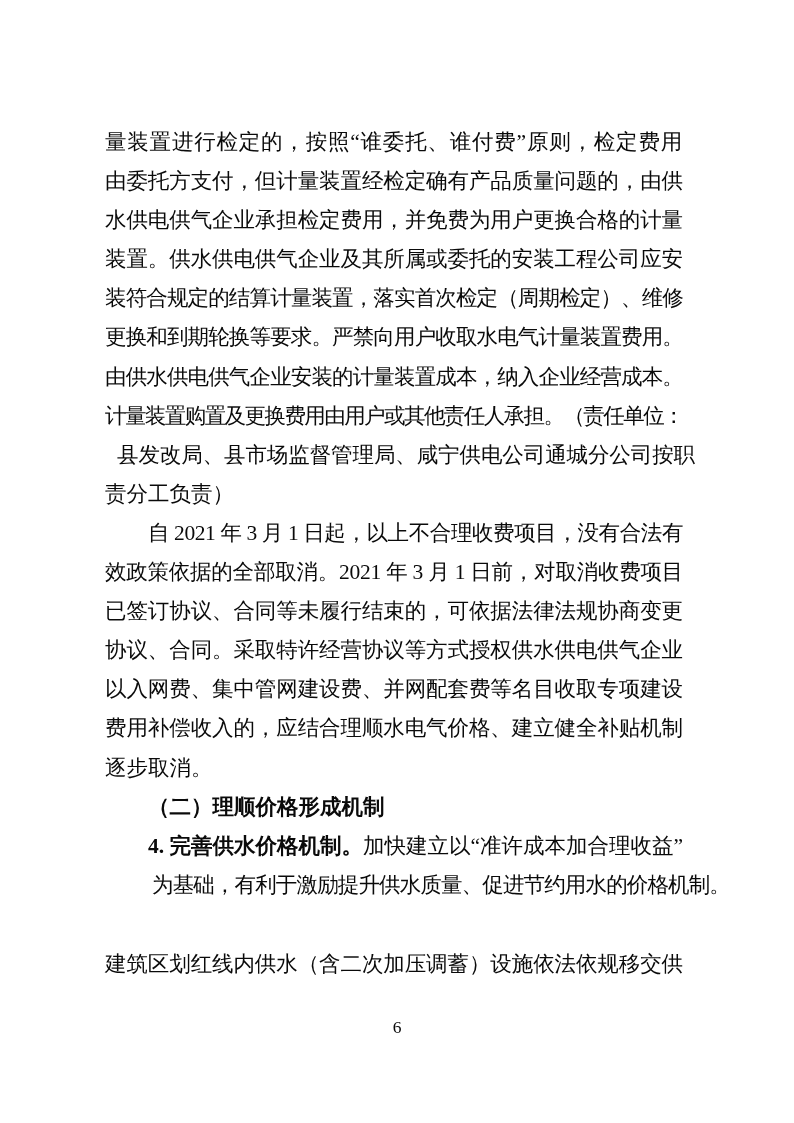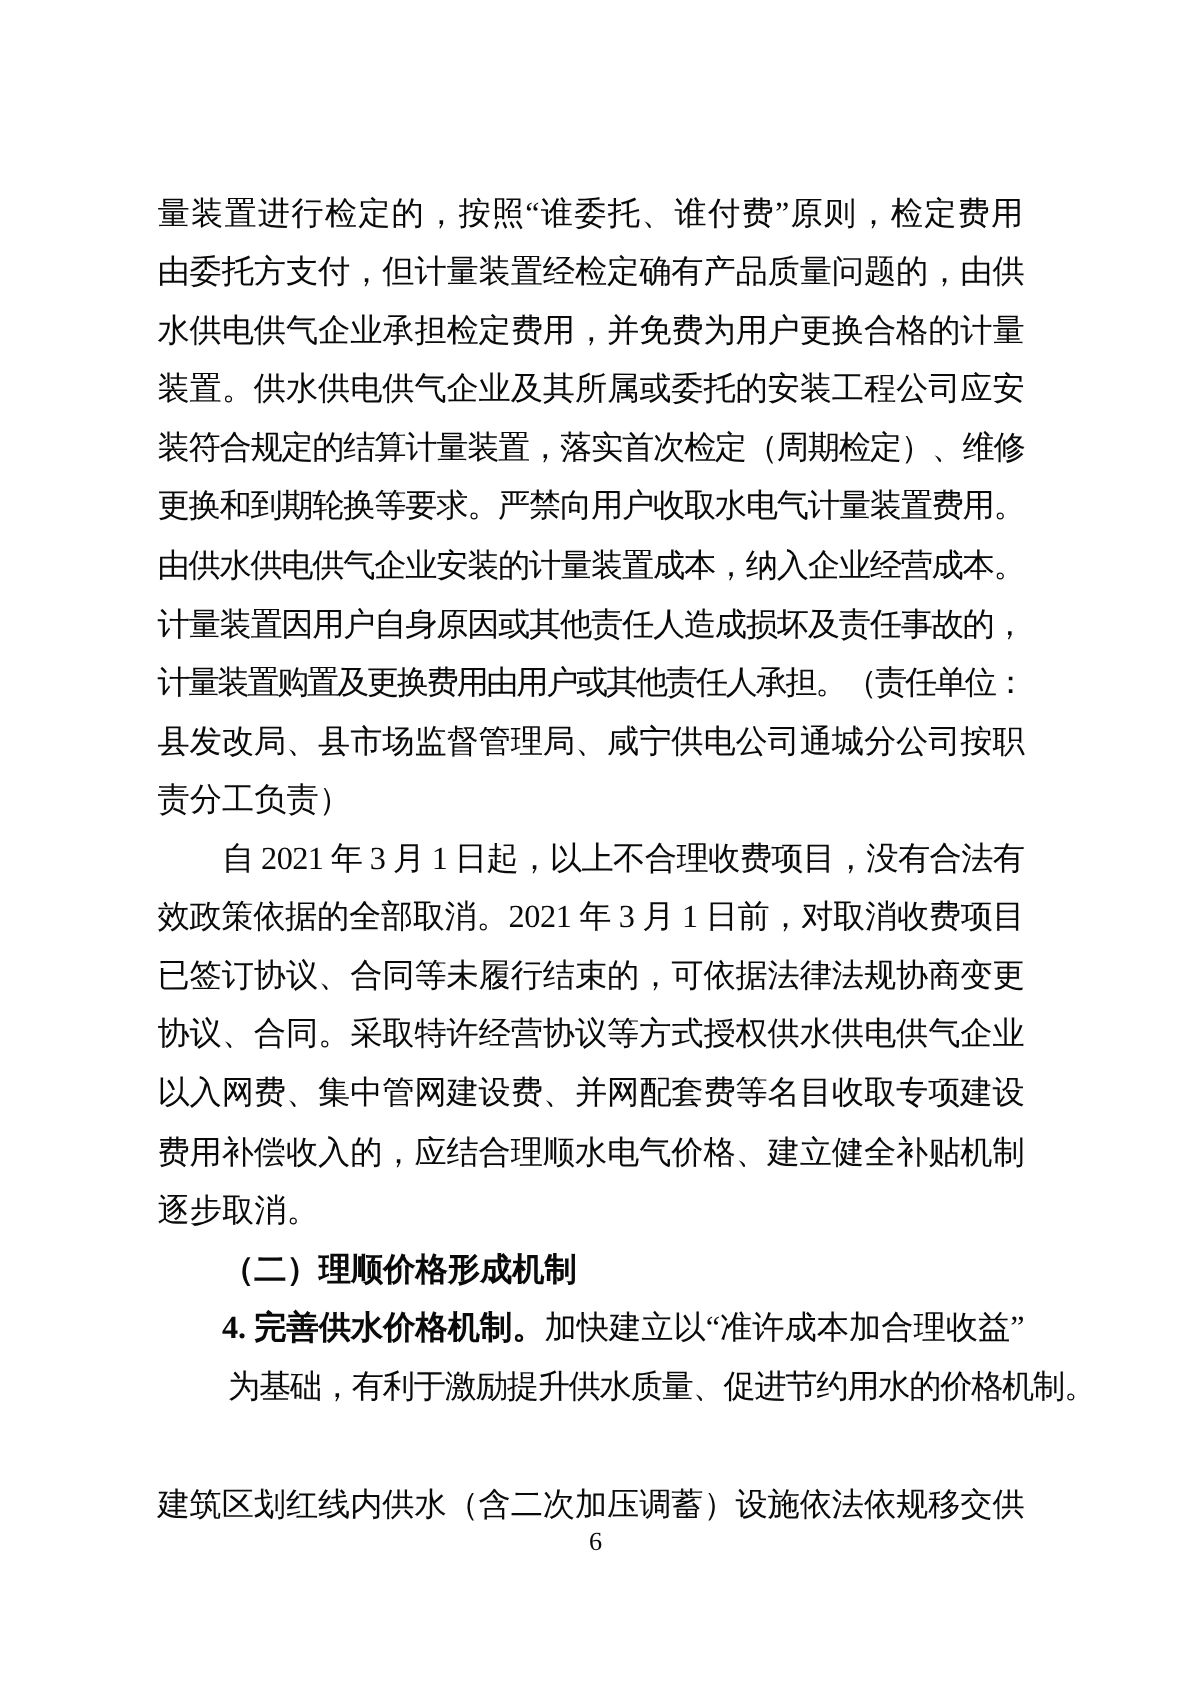"计量装置因用户自身原因或其他责任人造成损坏及责任事故的，" div.line { html: <div><span><span>计量装置因用户自身原因或其他责任人造成损坏及责任事故的，</span></span></div> -> none }
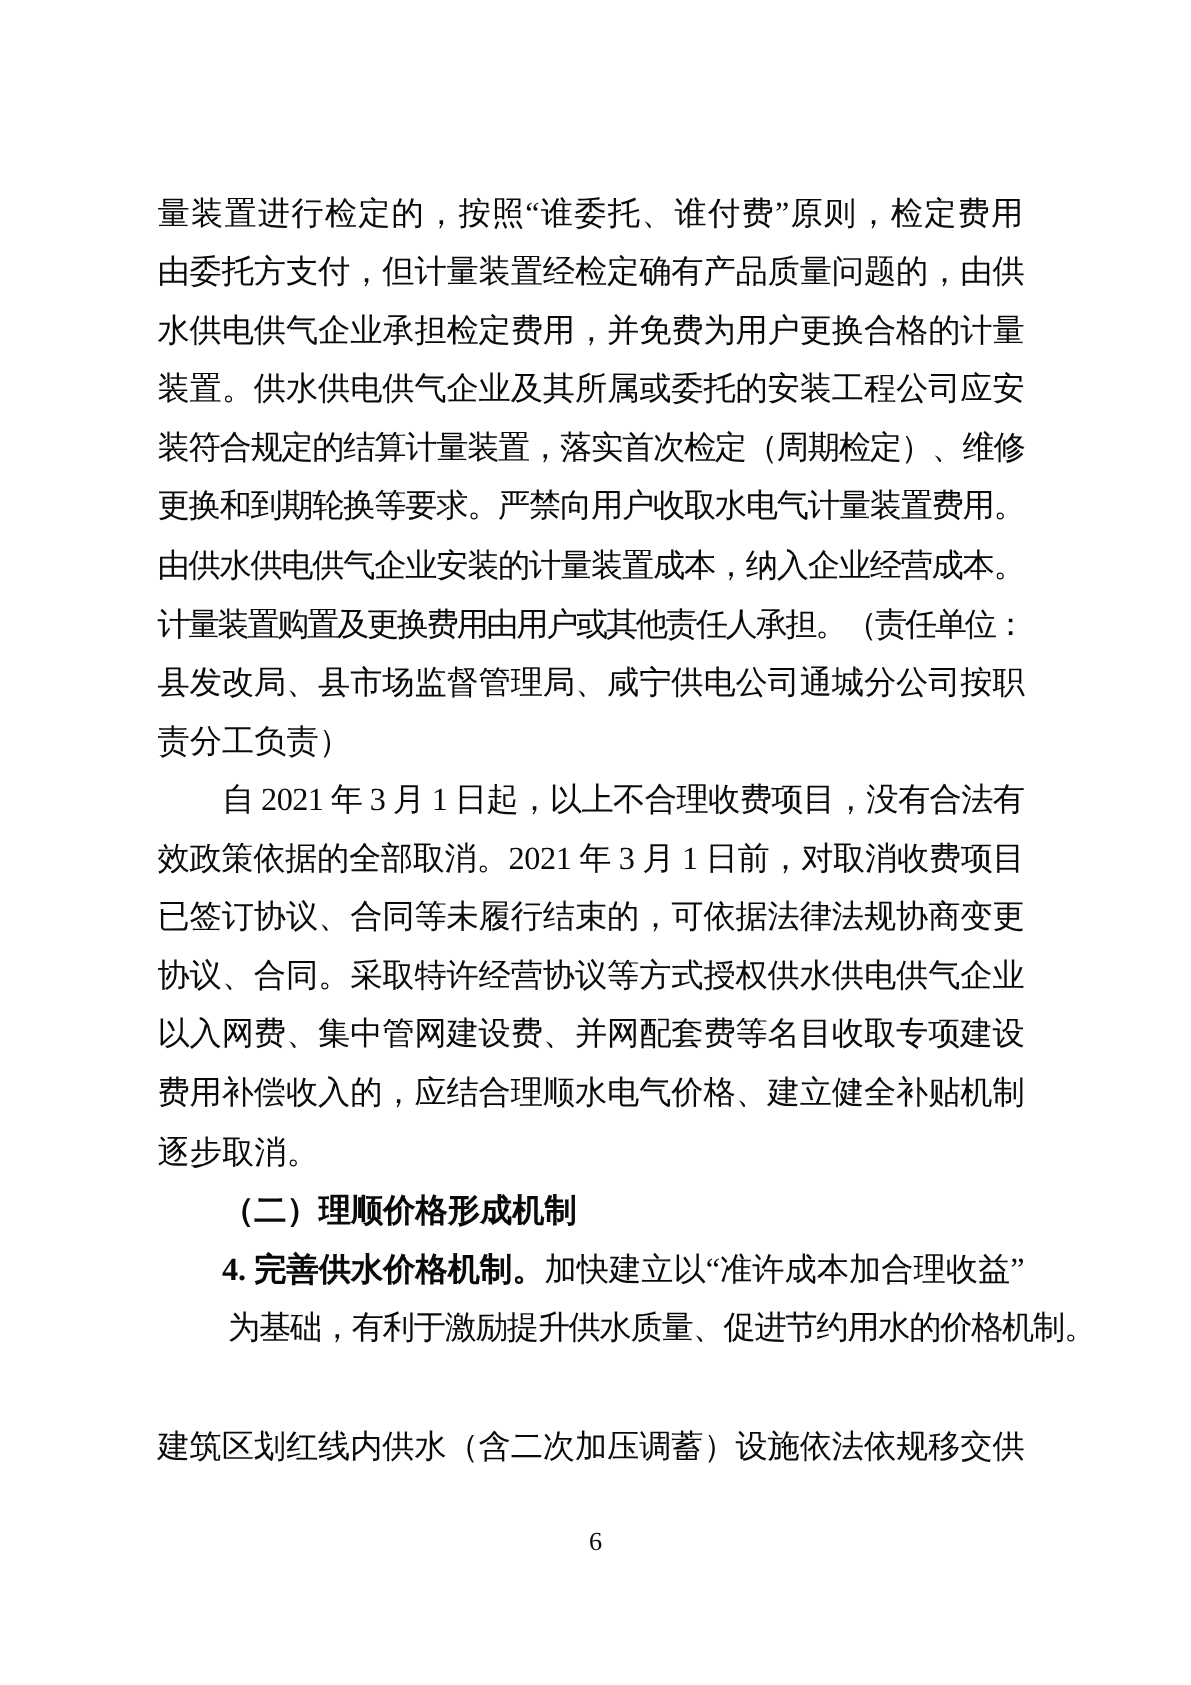"县发改局、县市场监督管理局、咸宁供电公司通城分公司按职" div.line { margin-left: none -> 12px }
